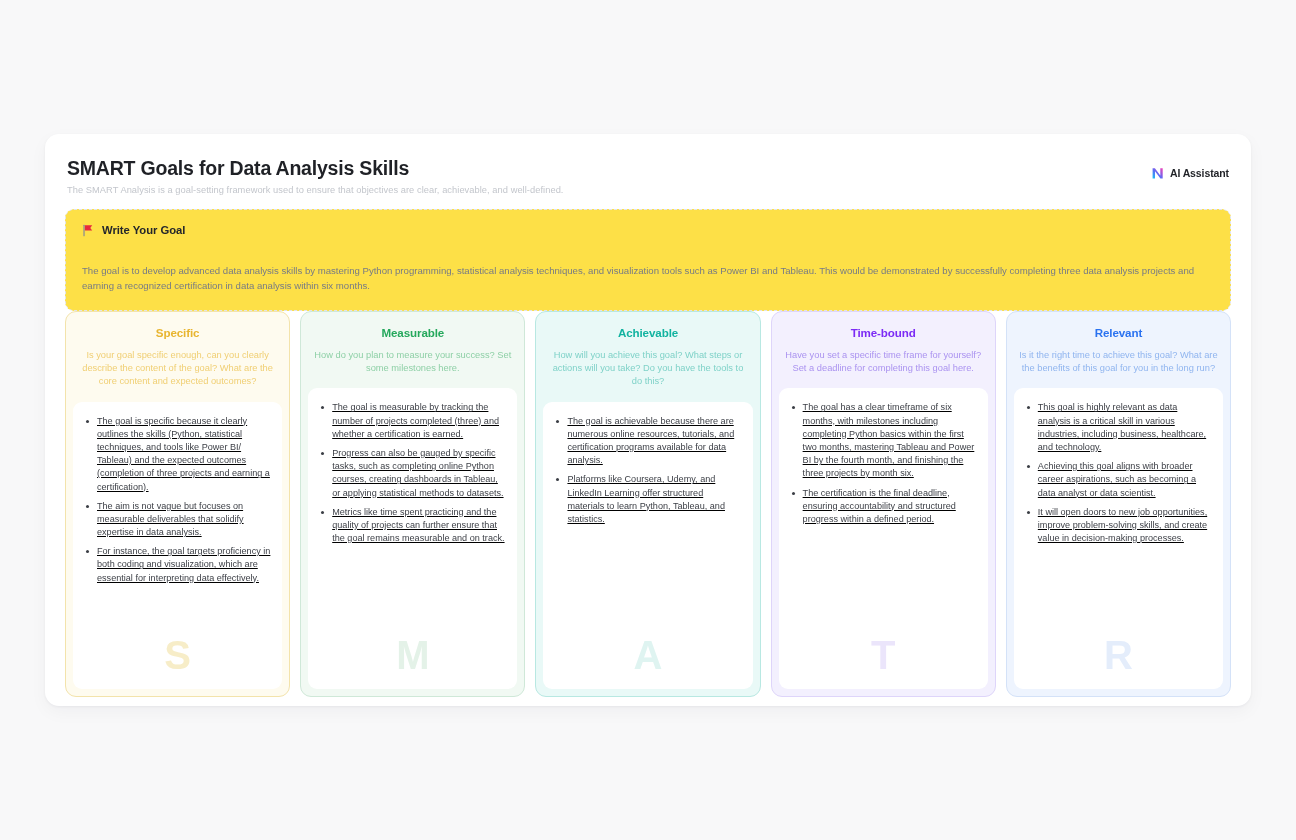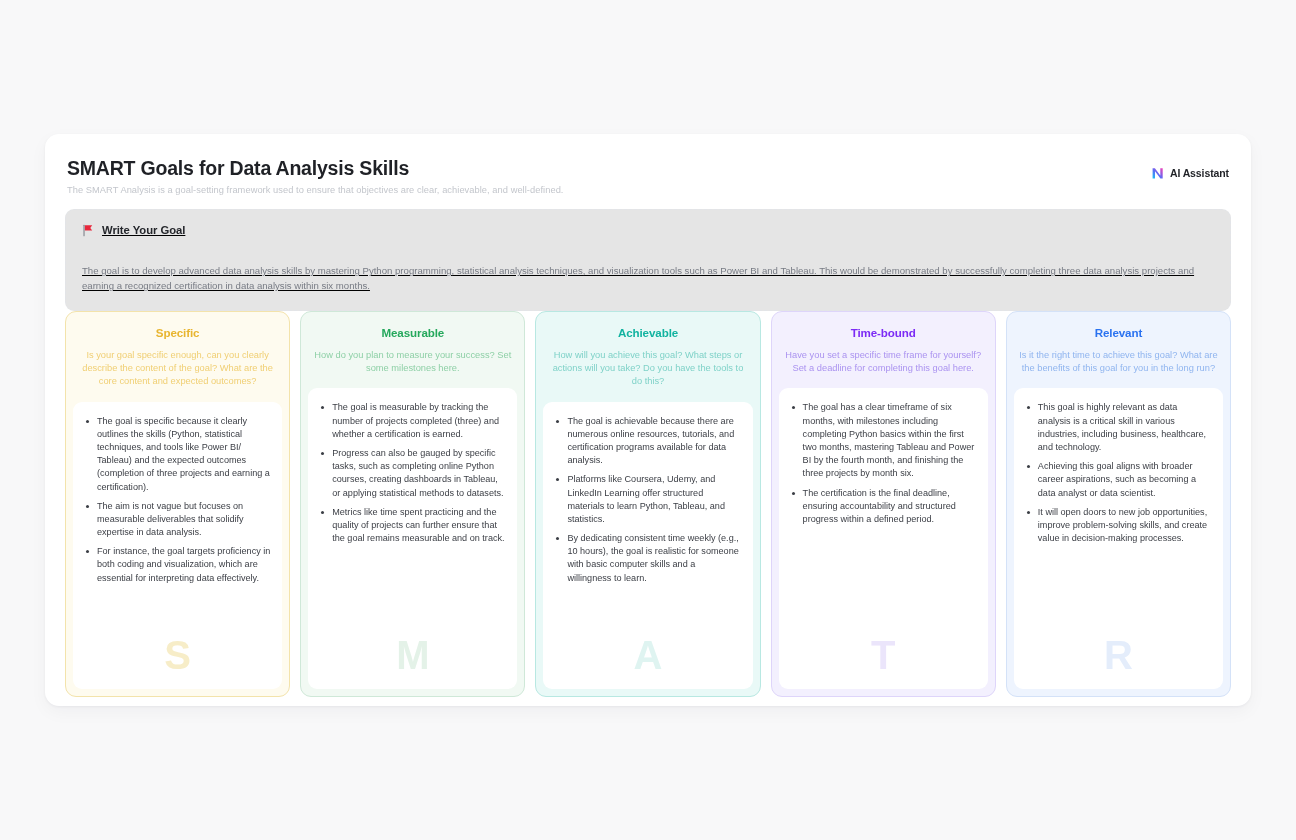"Write Your Goal" .goal-box { background: #e5e5e5 -> #fde047; text-decoration: underline -> none }
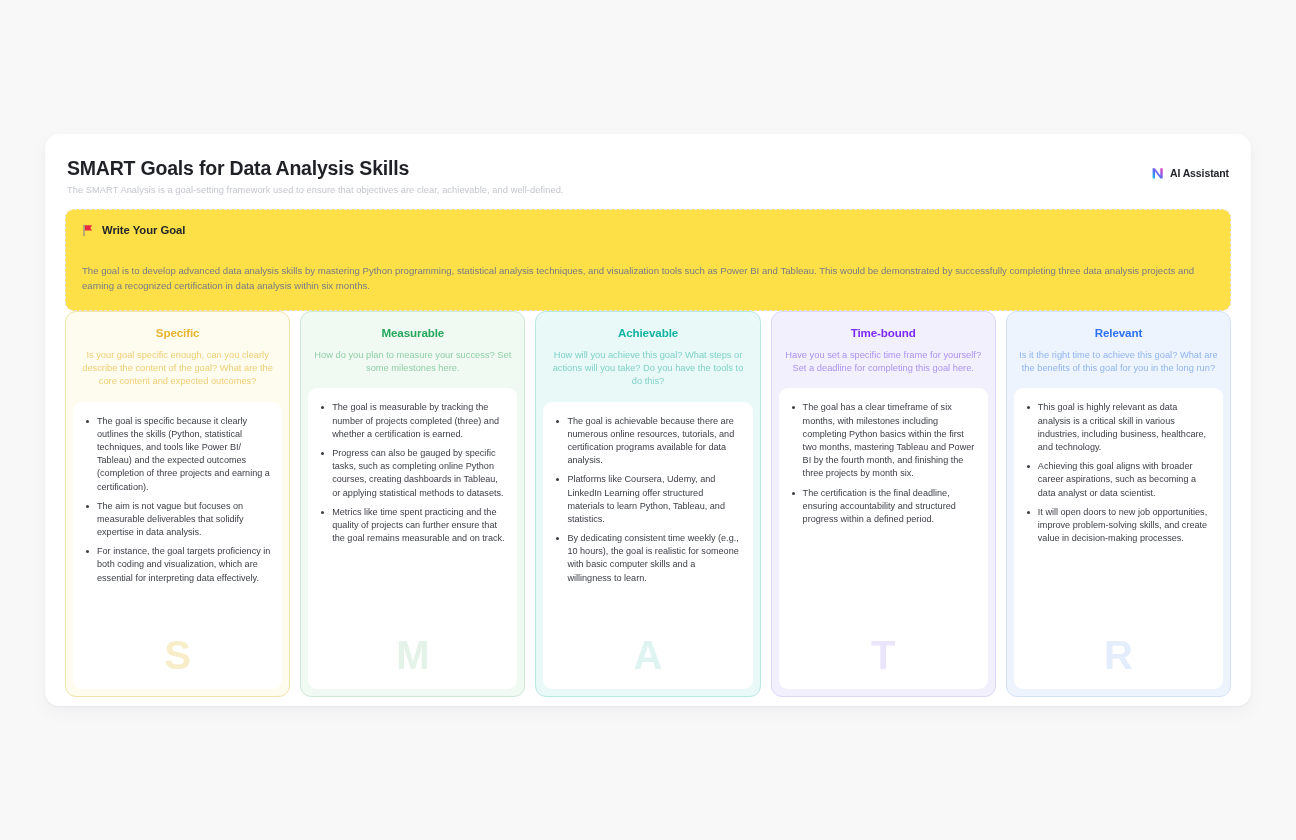"The goal is measurable by" .card-body { text-decoration: none -> underline }
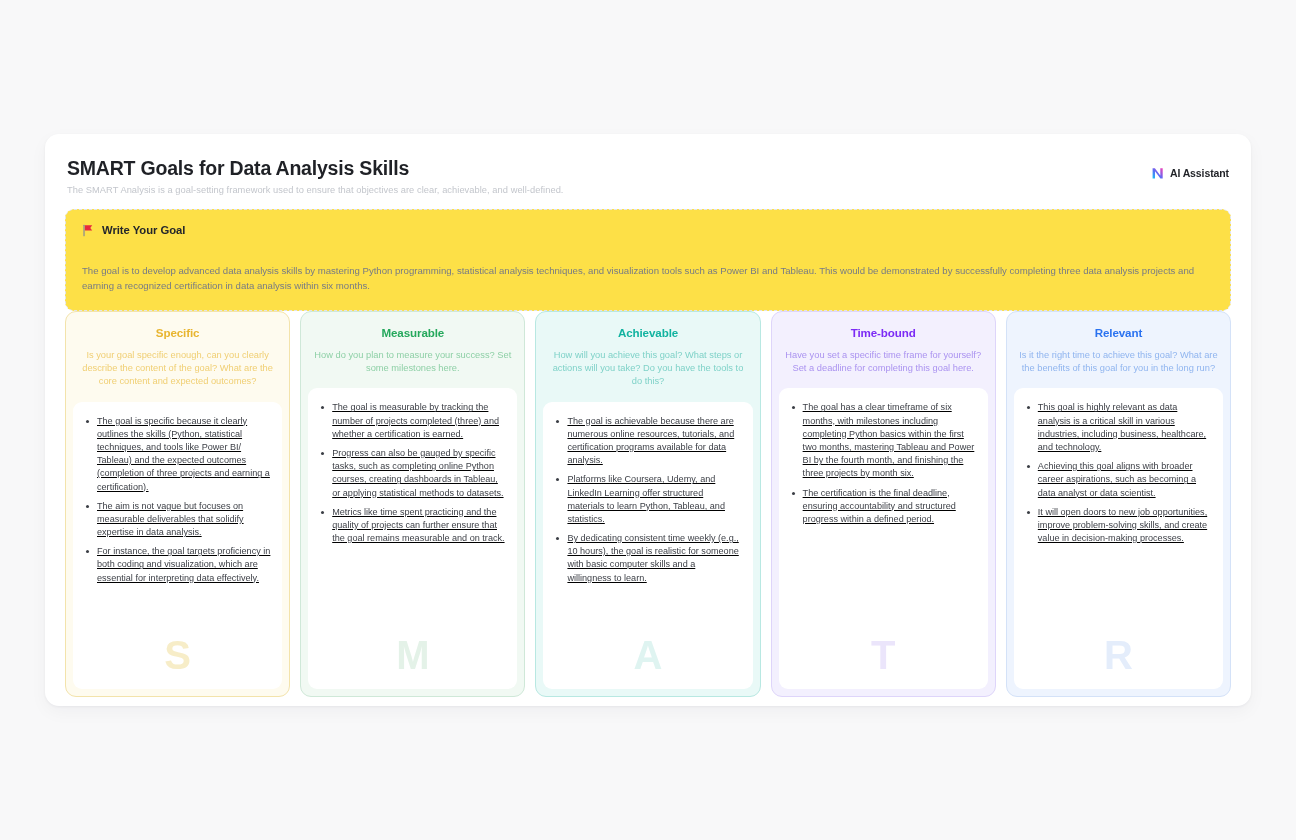"By dedicating consistent time weekly" li { html: <li>By dedicating consistent time weekly (e.g., 10 hours), the goal is realistic for someone with basic computer skills and a willingness to learn.</li> -> none }
